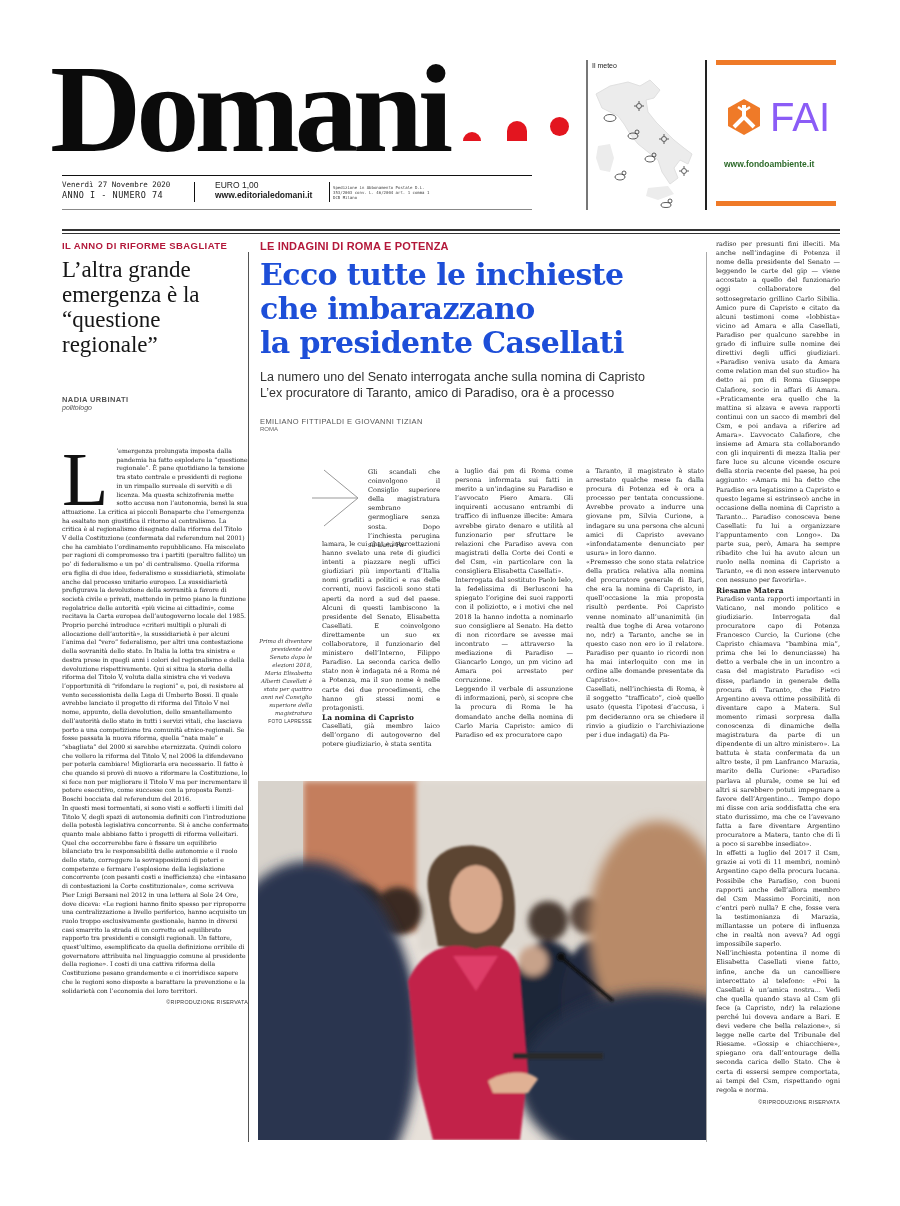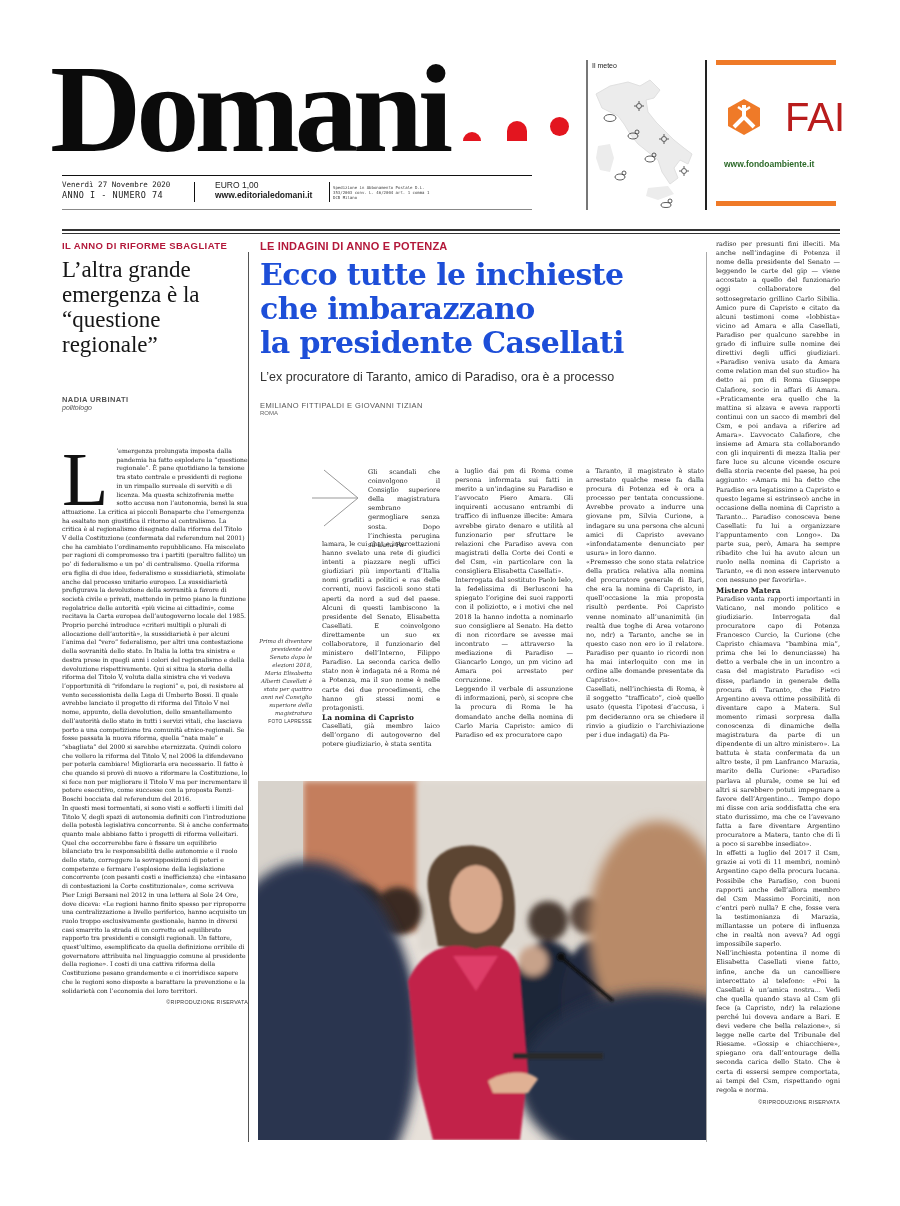"FAI" .fai-text { color: #b91c1c -> #8b5cf6; left: 69px -> 54px }
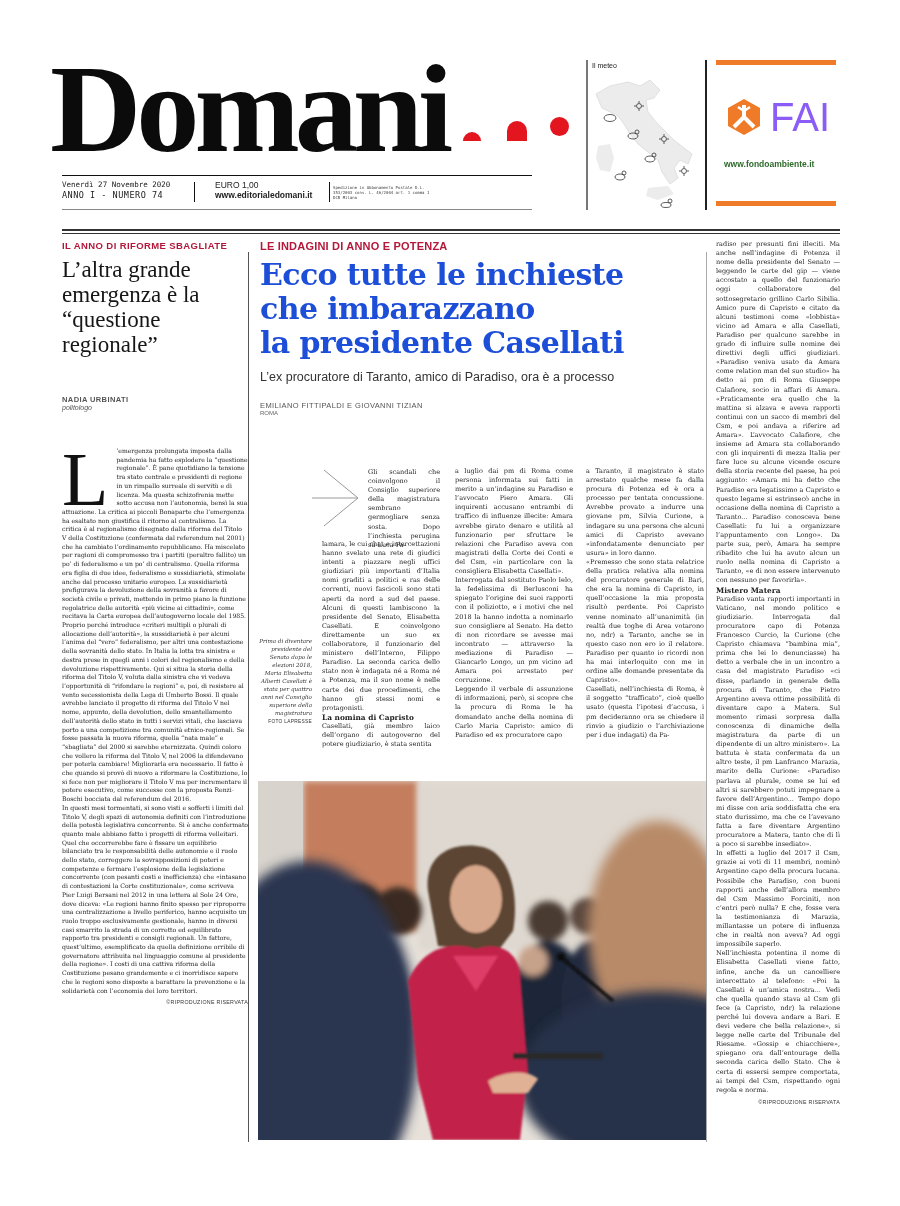"LE INDAGINI DI ANNO E" div.main-kicker { text: ANNO -> ROMA }
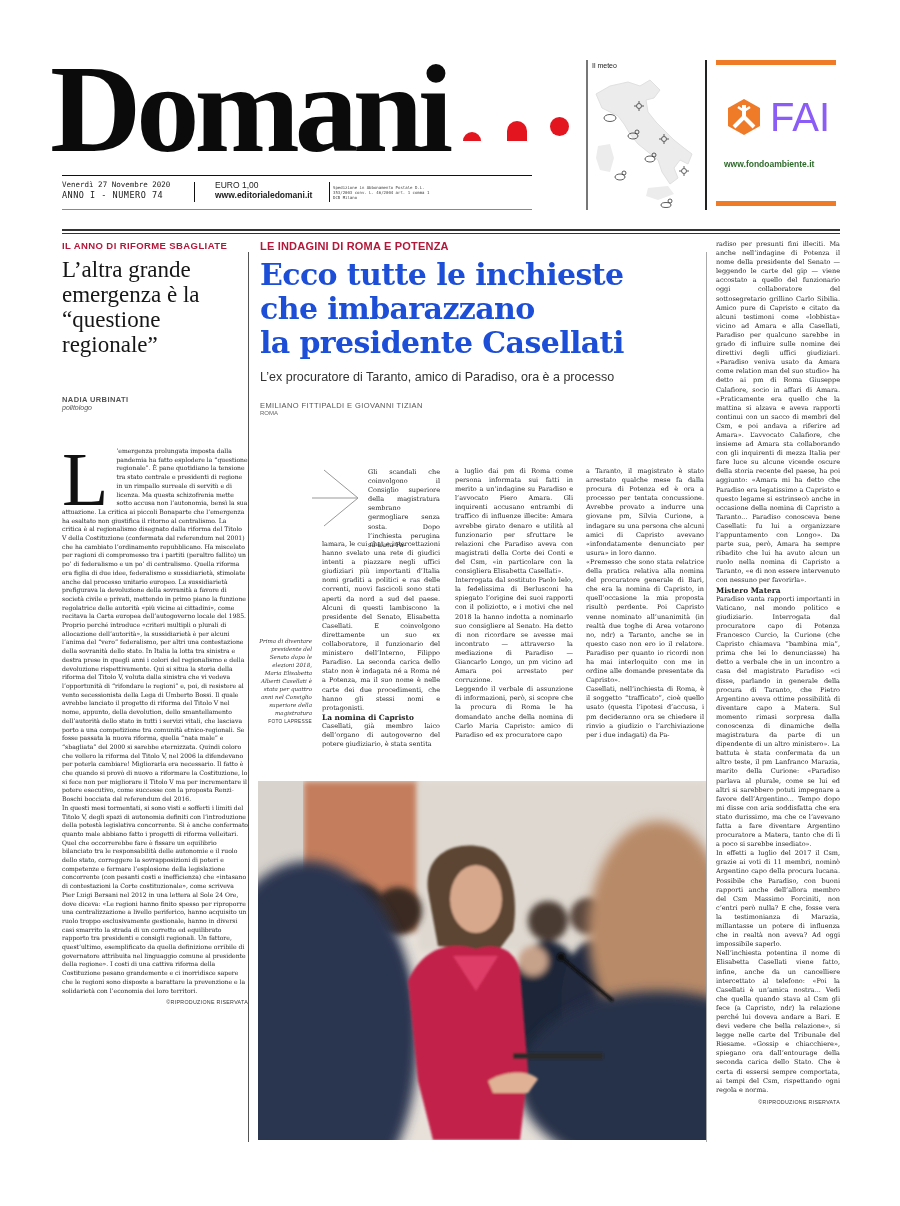"La numero uno del Senato" div { html: none -> <div>La numero uno del Senato interrogata anche sulla nomina di Capristo</div> }
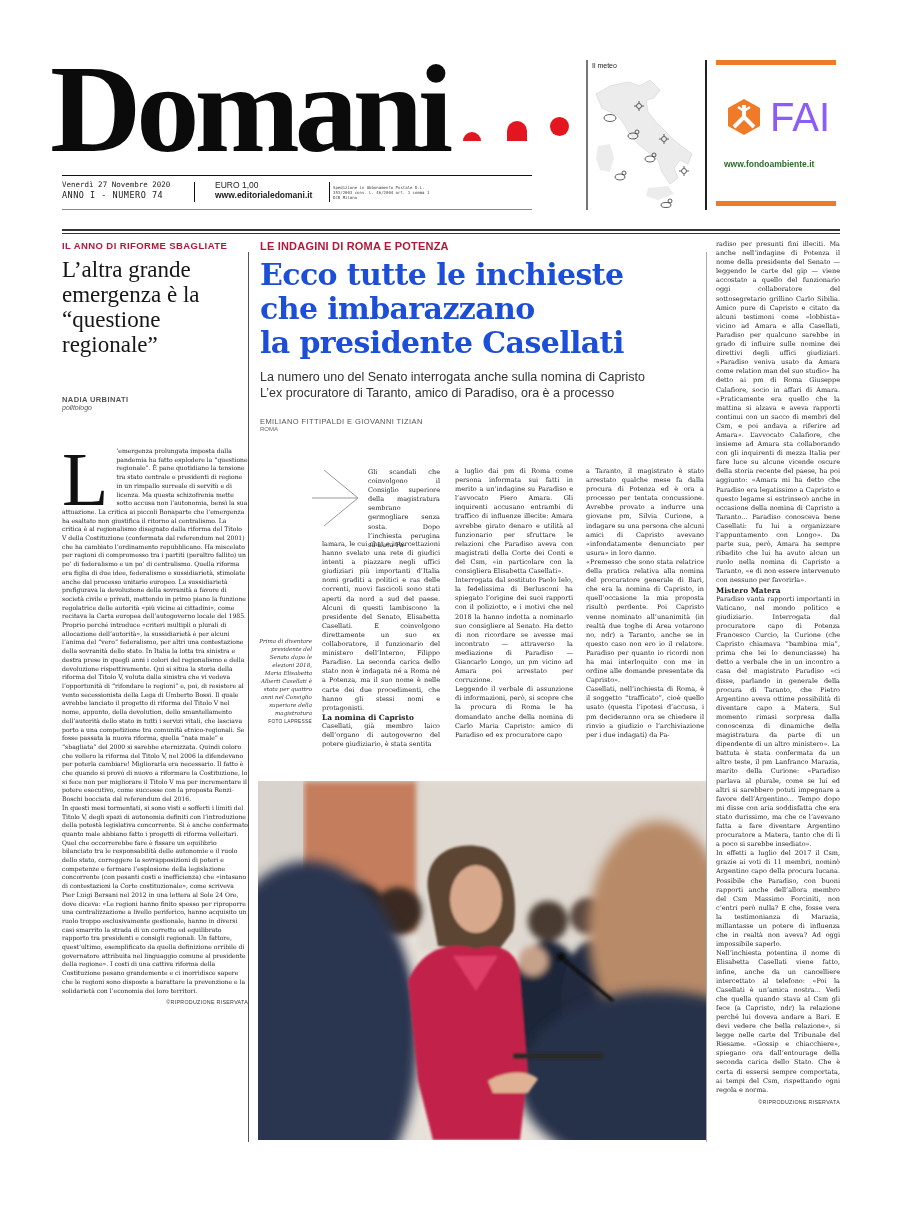"Mistero Matera" p.subhead-inline { text: Mistero -> Riesame }
